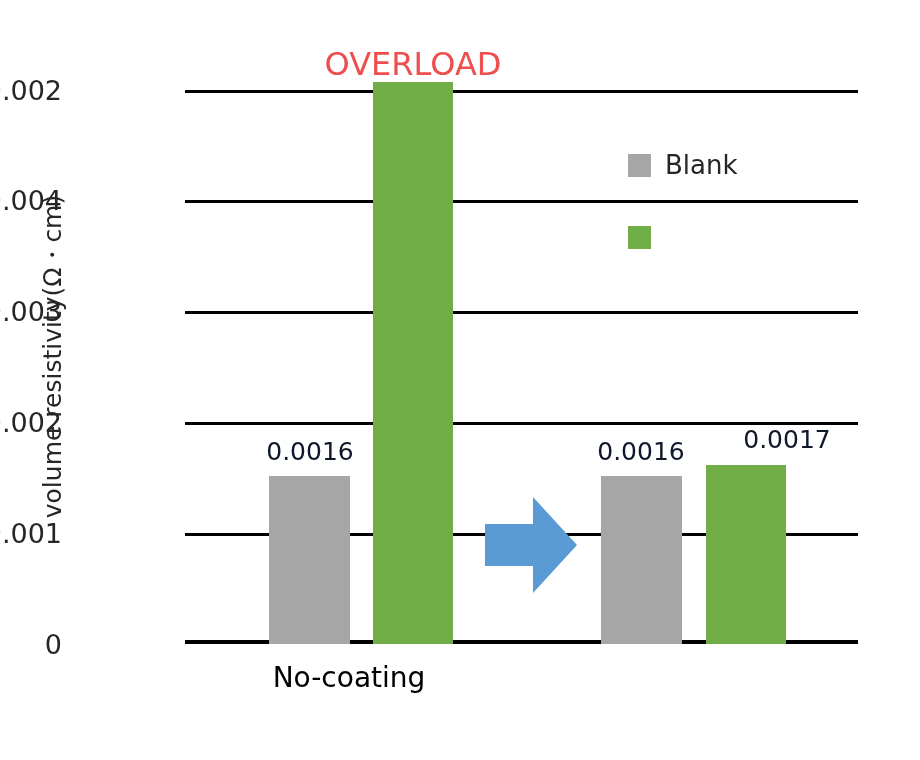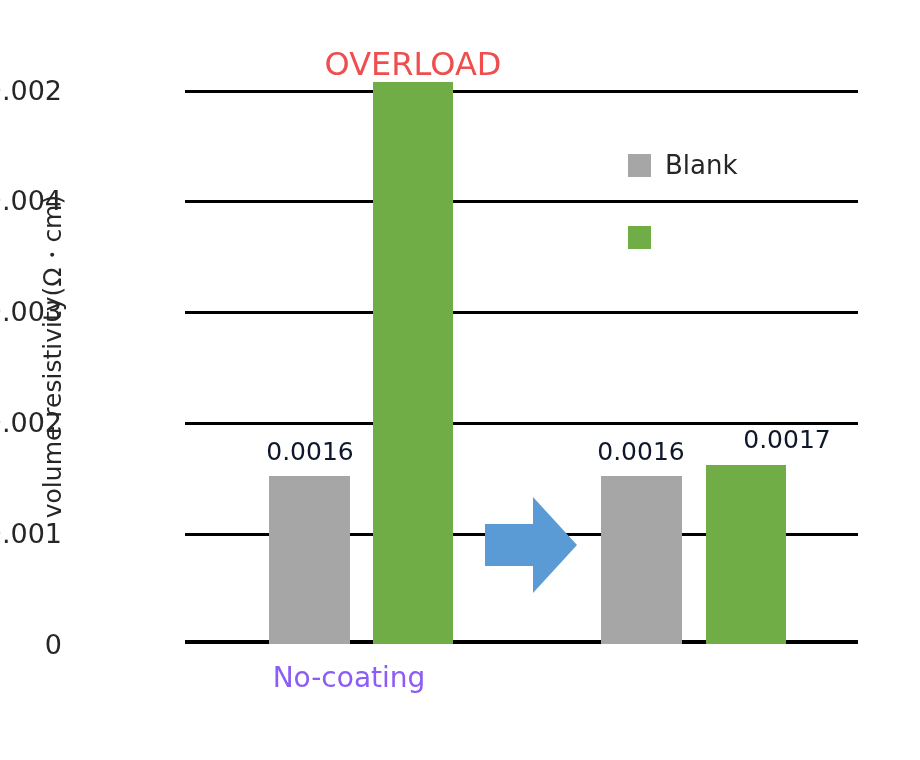"No-coating" .cat-label { color: #8b5cf6 -> #000000 }
